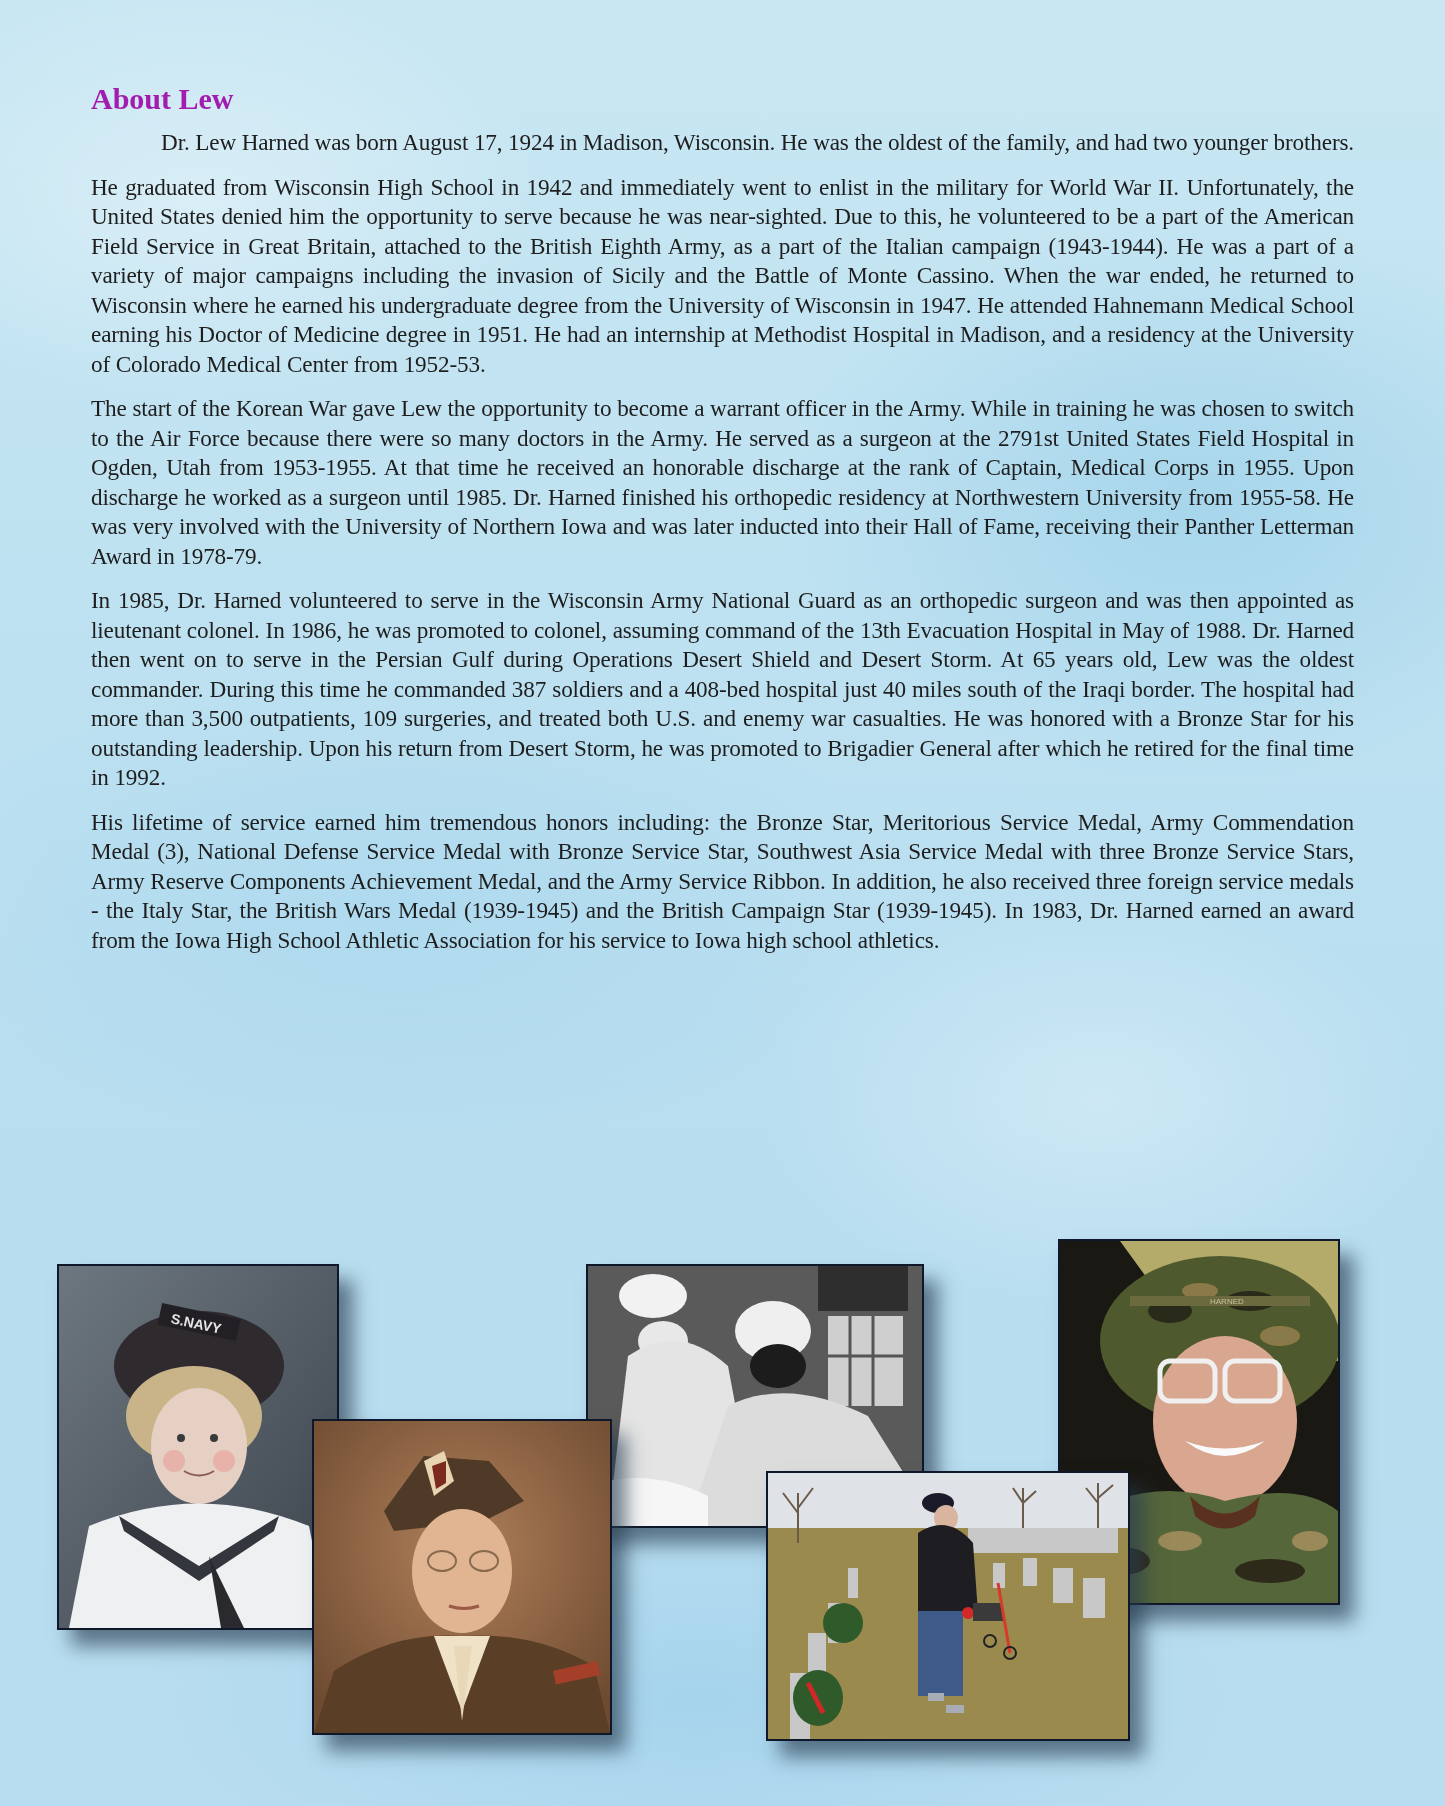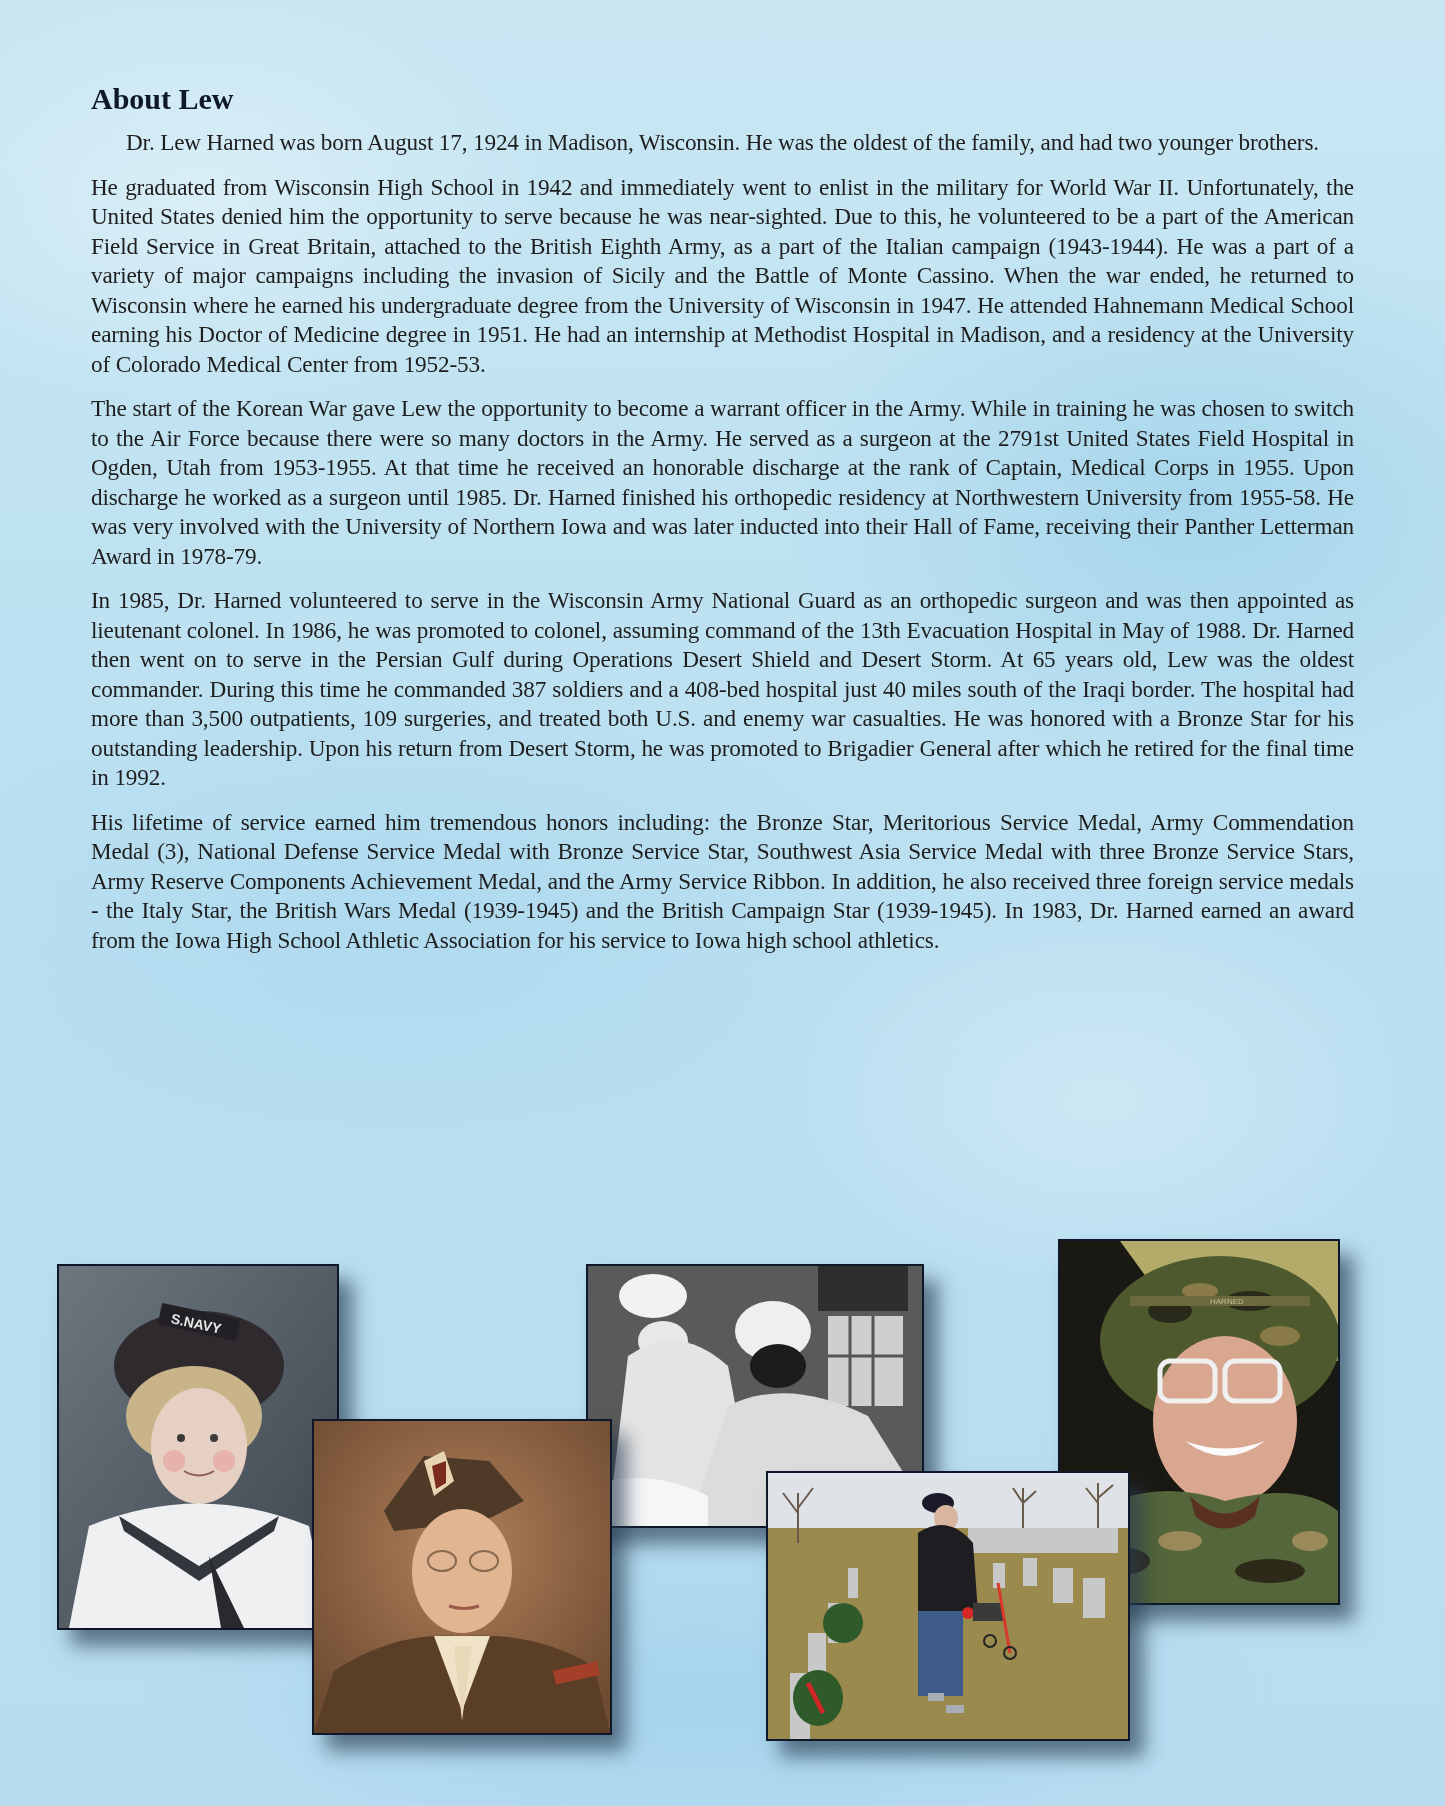"About Lew" .title { color: #0f172a -> #a21caf }
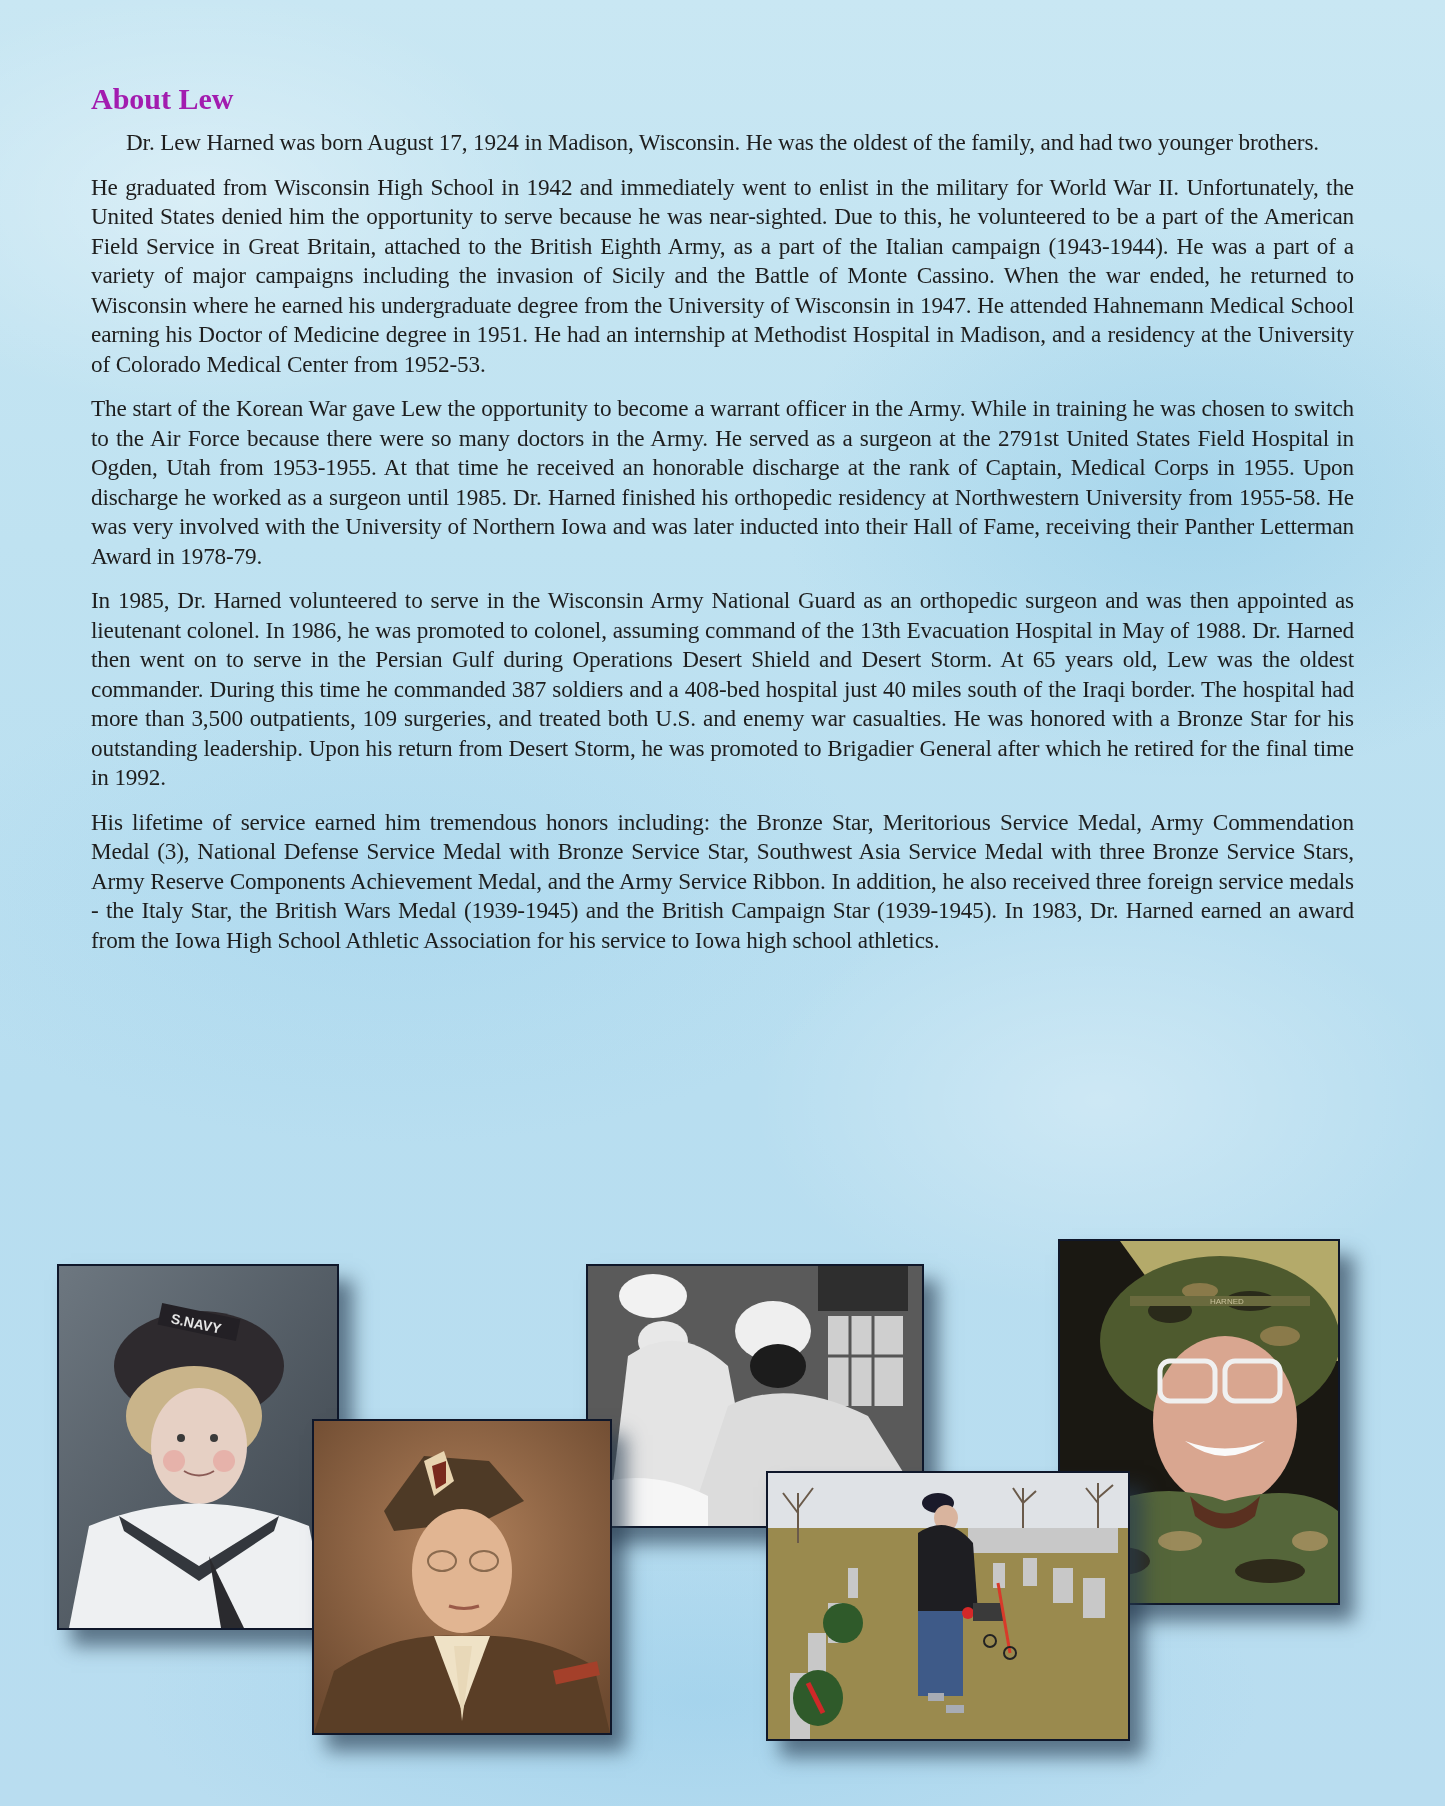"Dr. Lew Harned was born" .para.left { text-align: center -> right }
